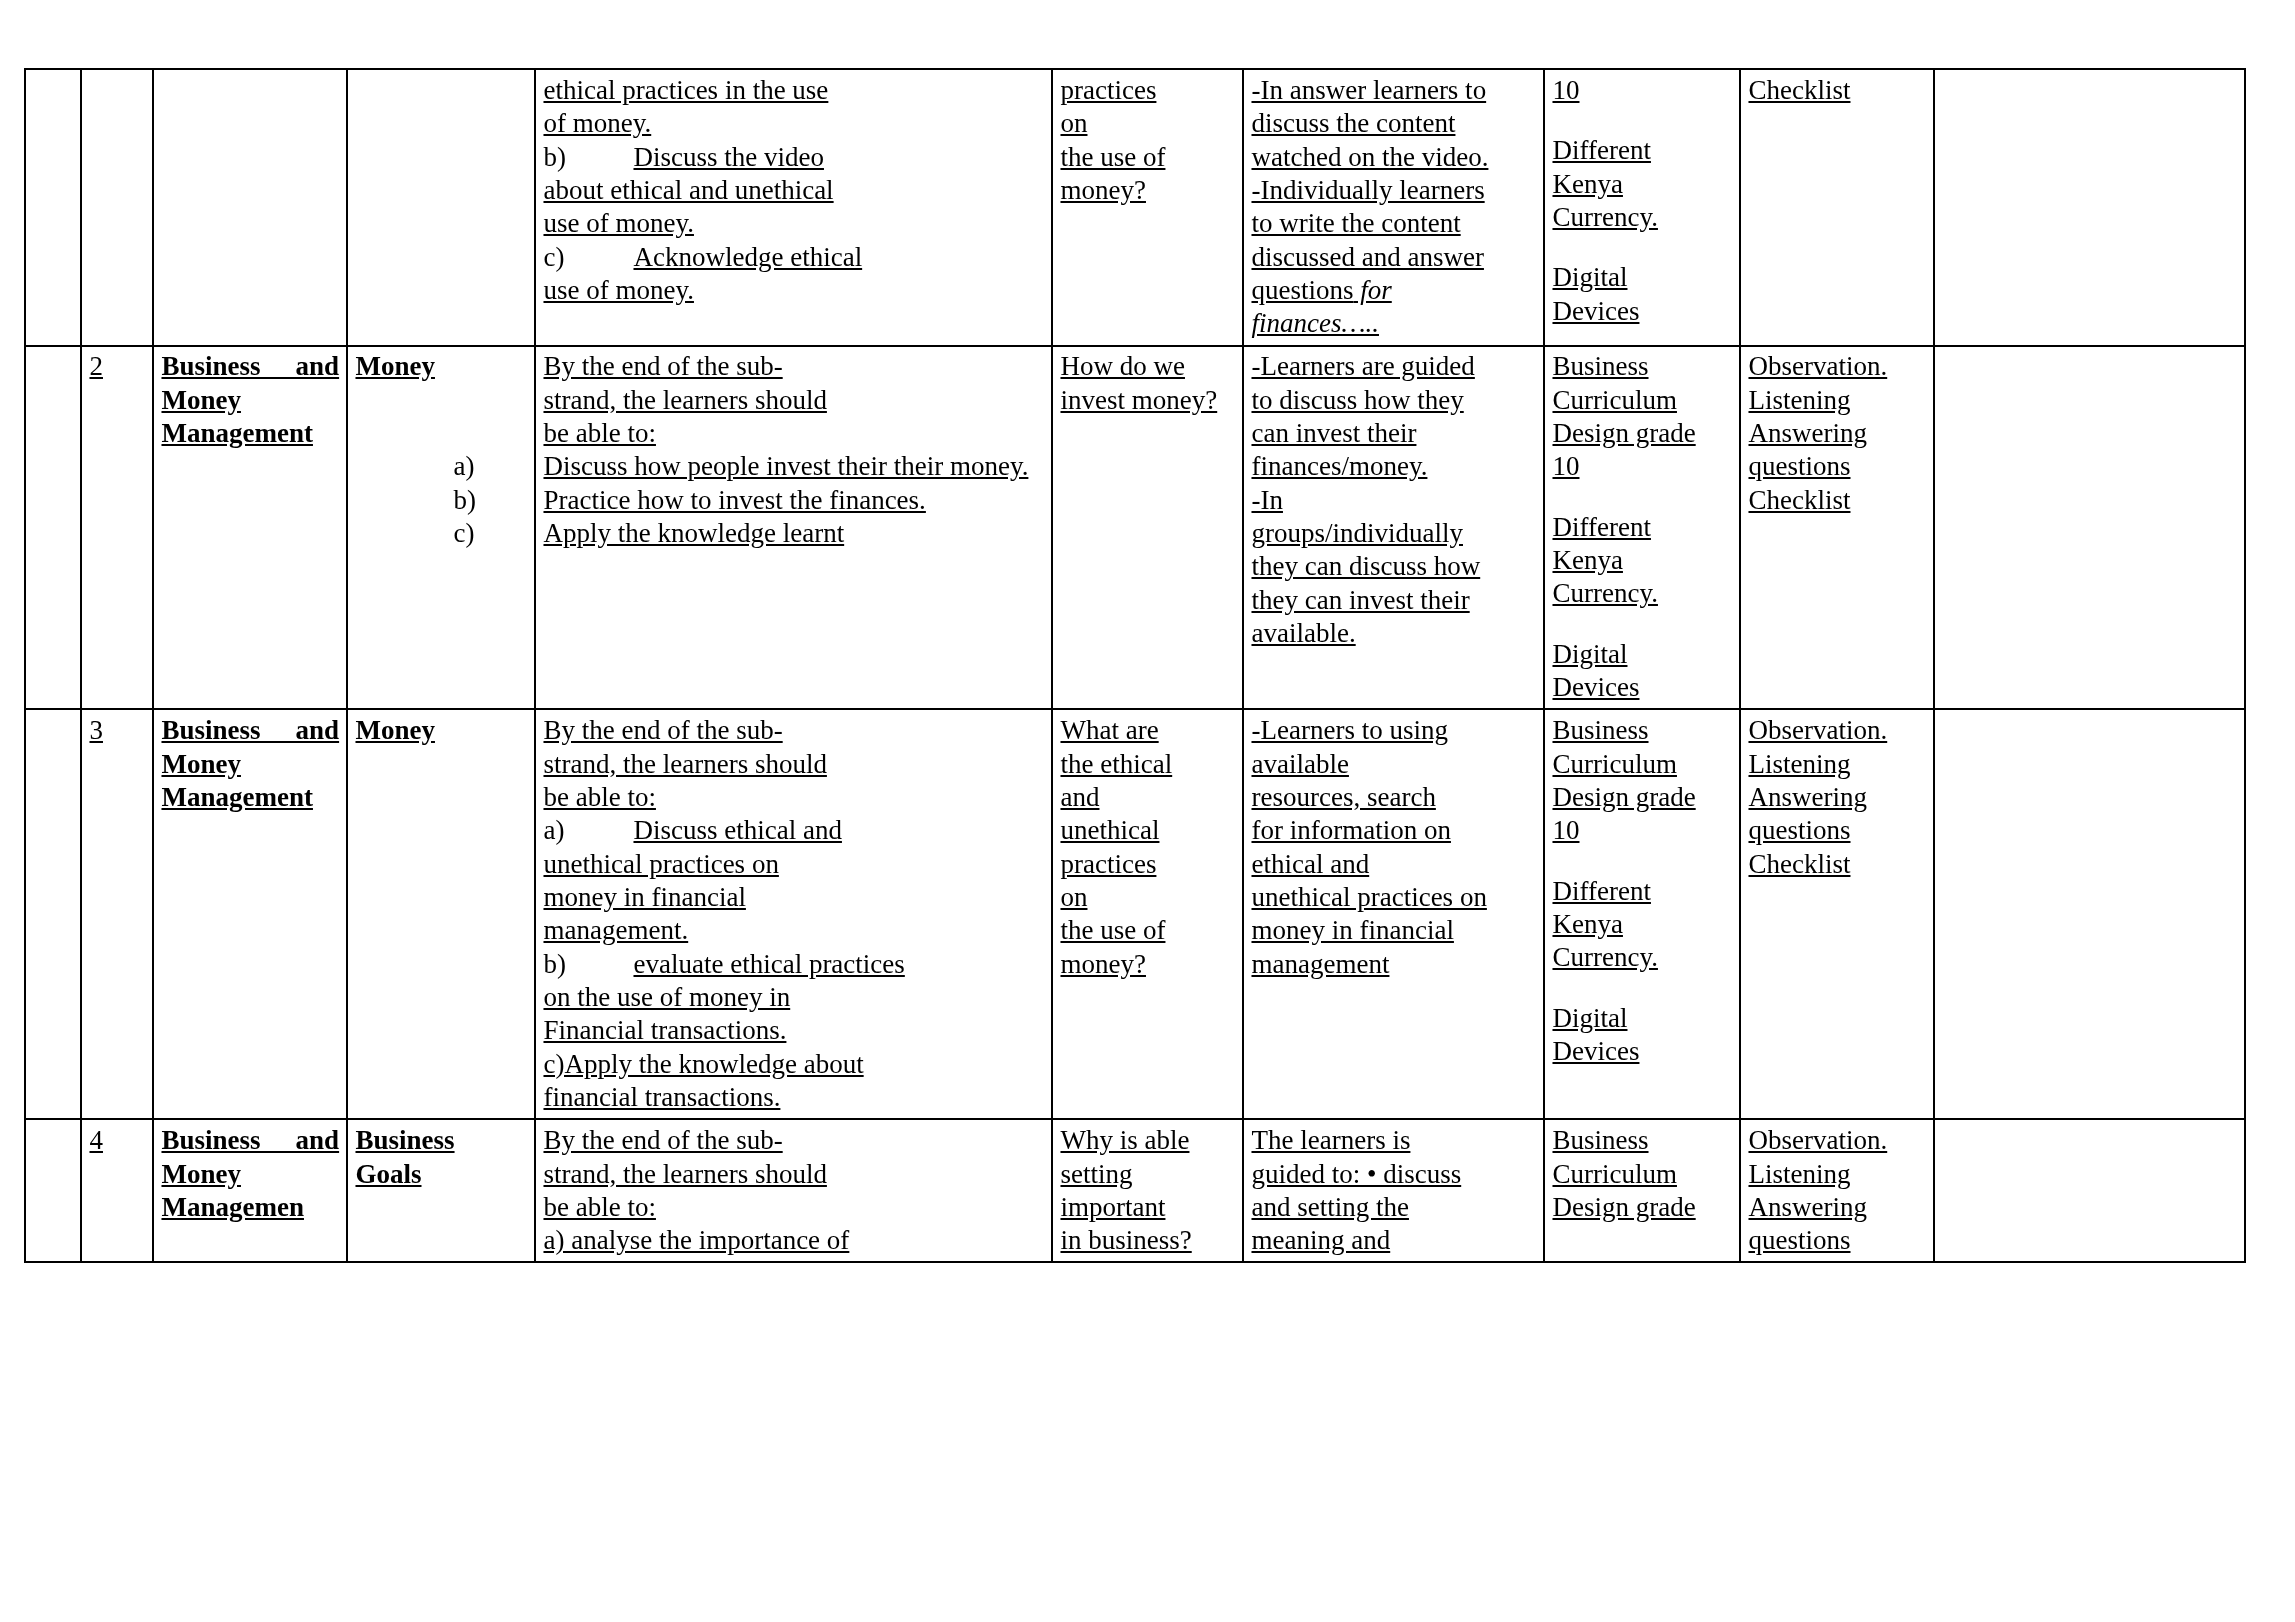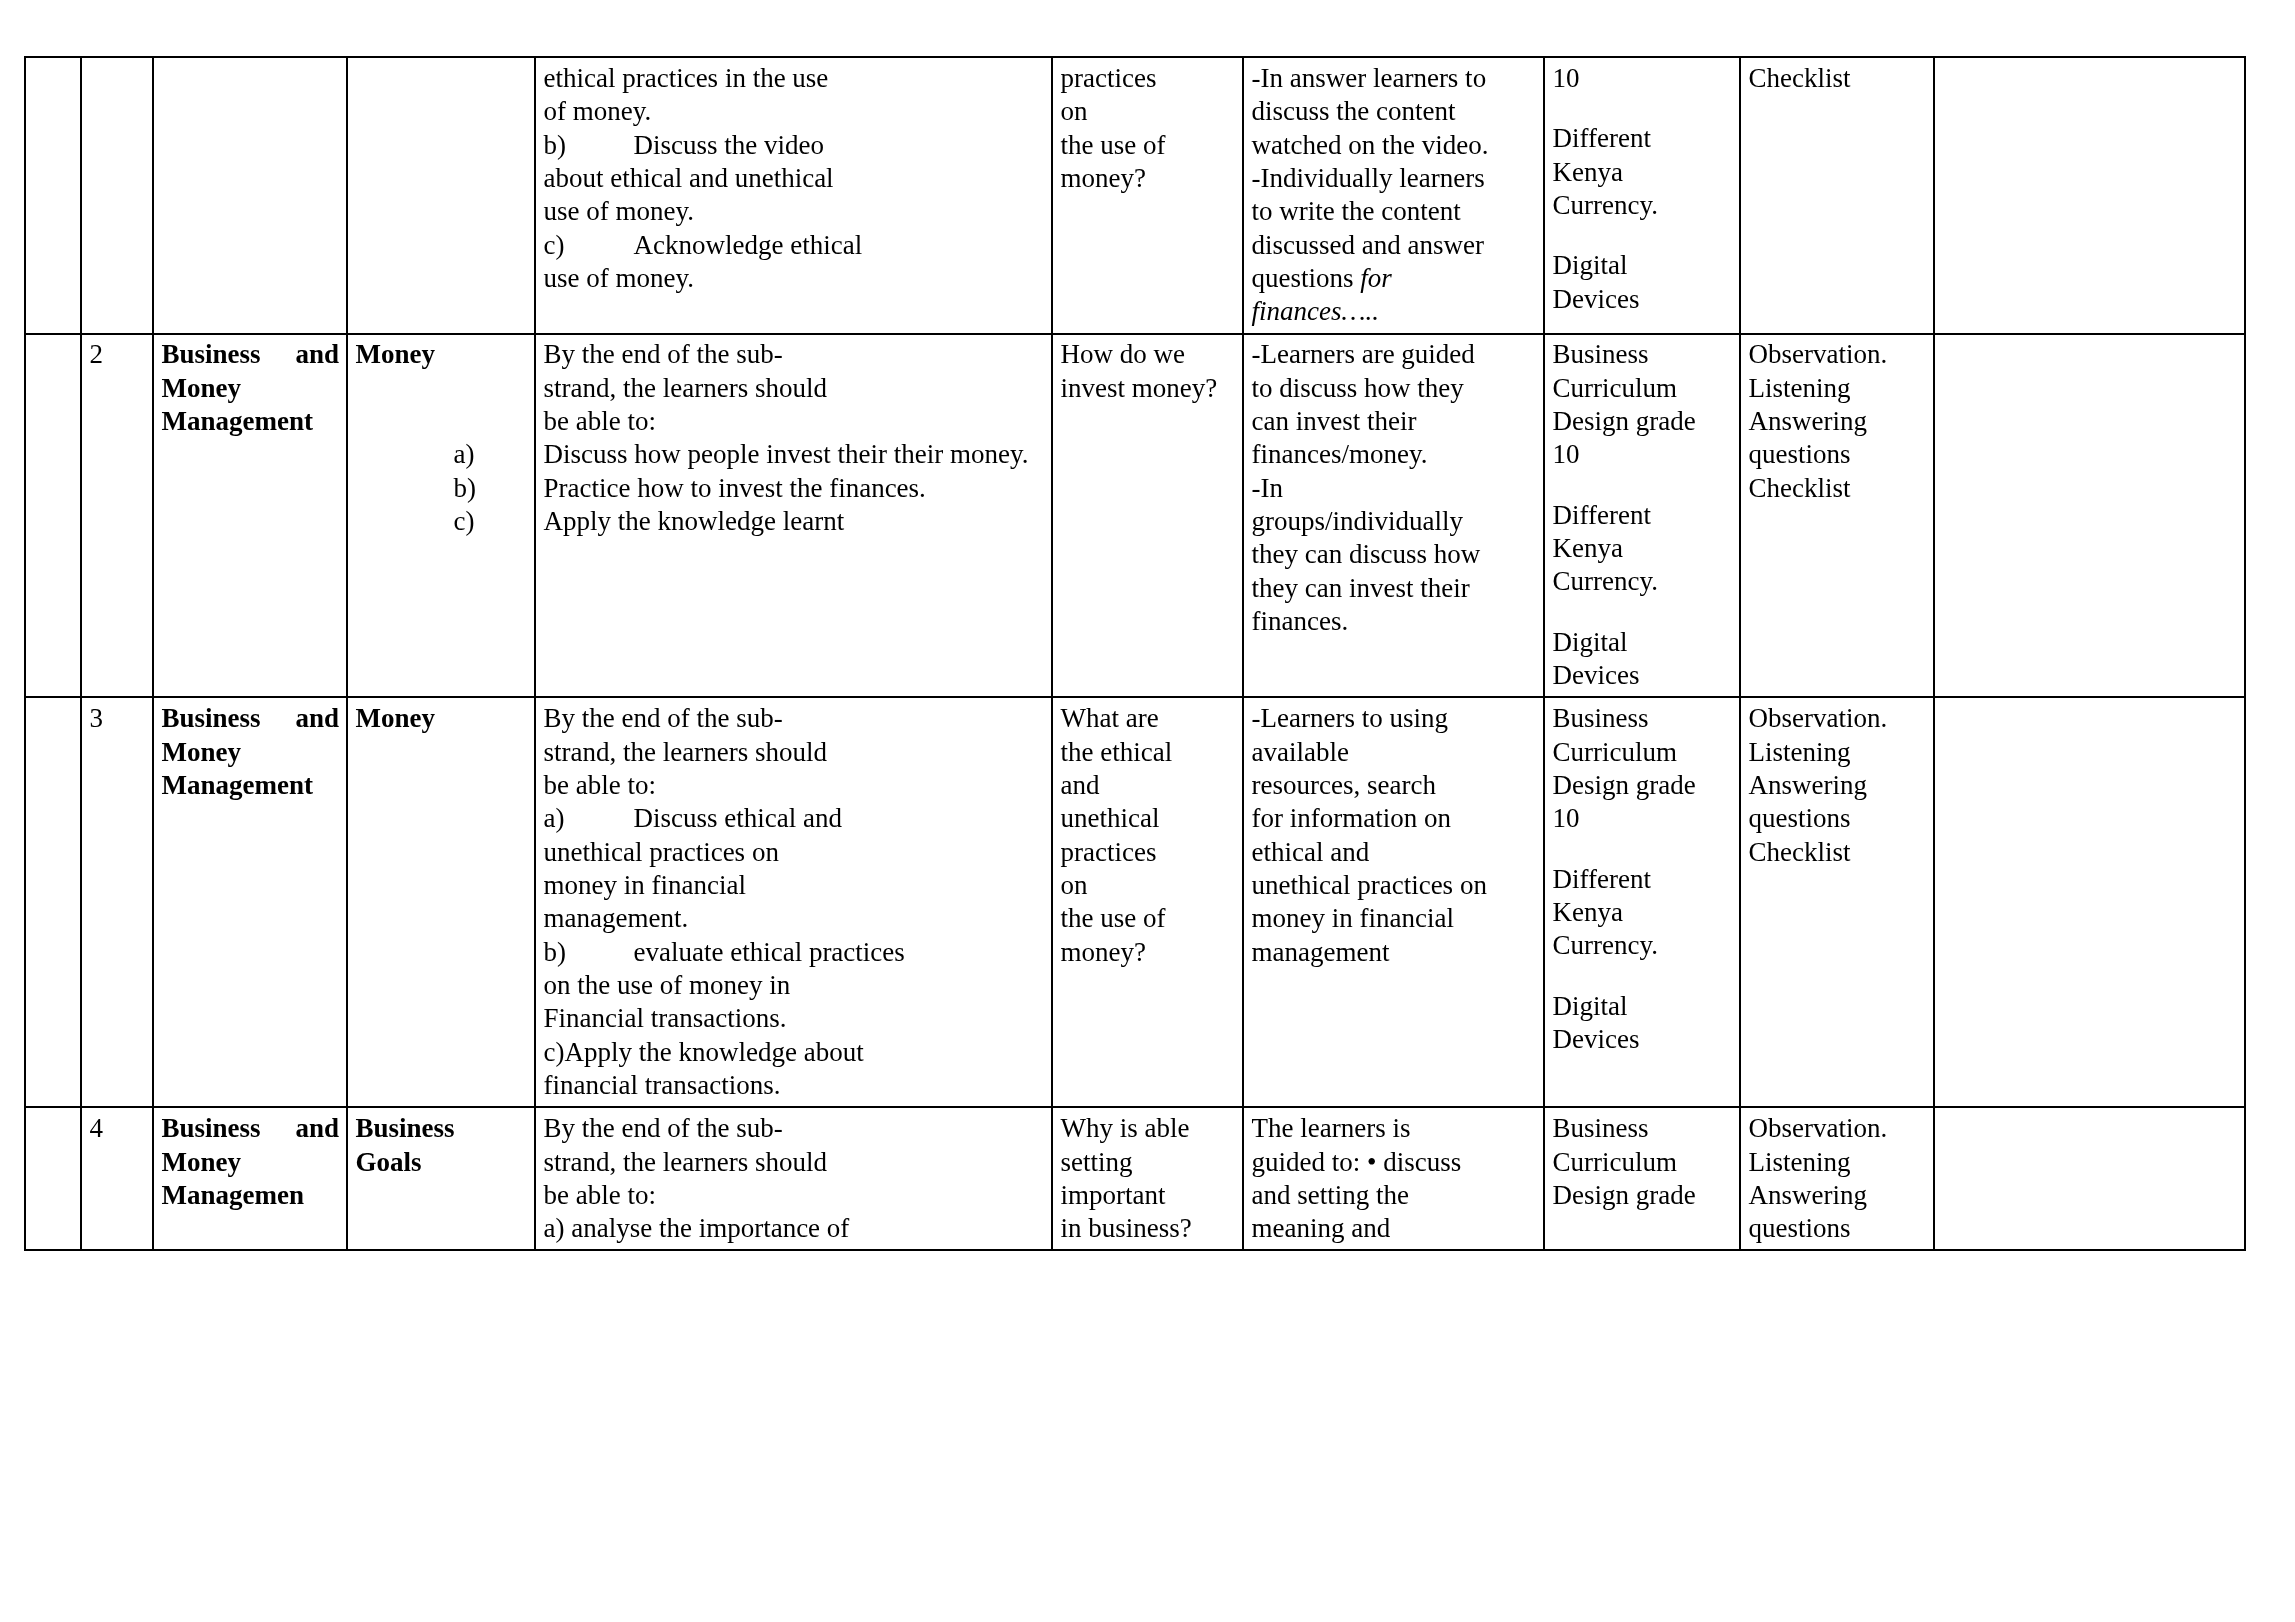"ethical practices in the use" .sow-table { text-decoration: none -> underline; top: 56px -> 68px }
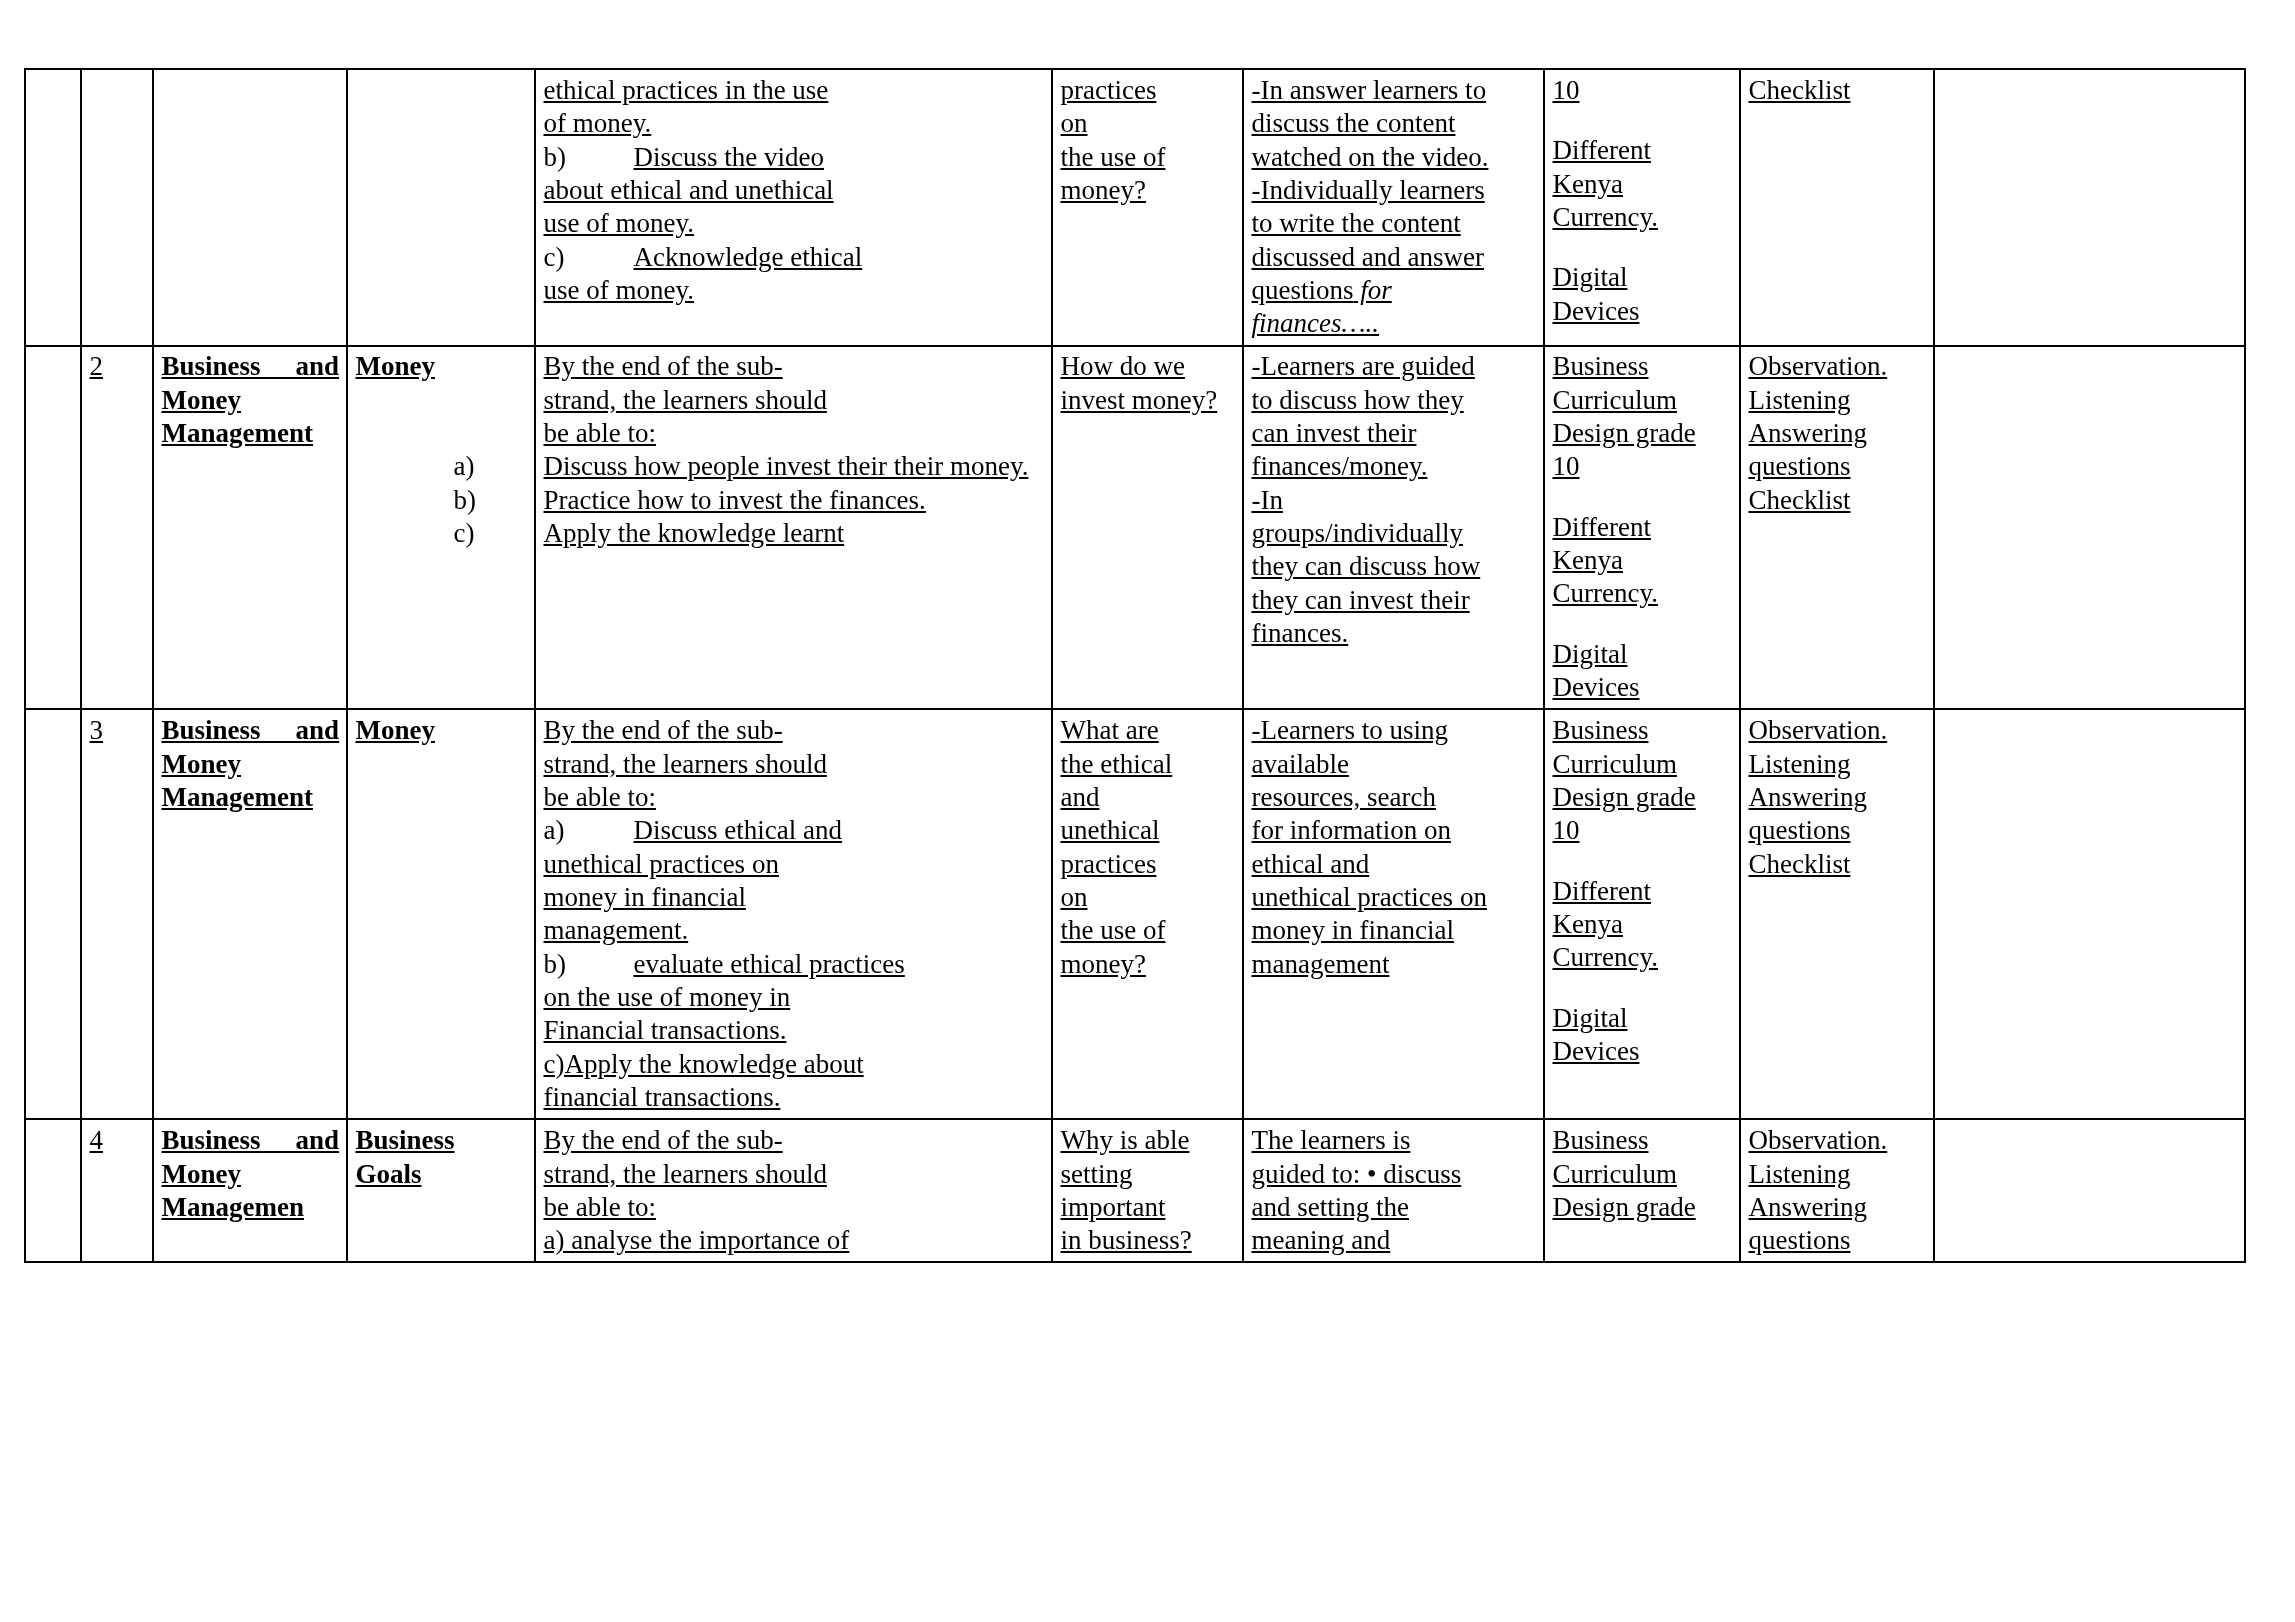"finances." p { text: finances -> available }
